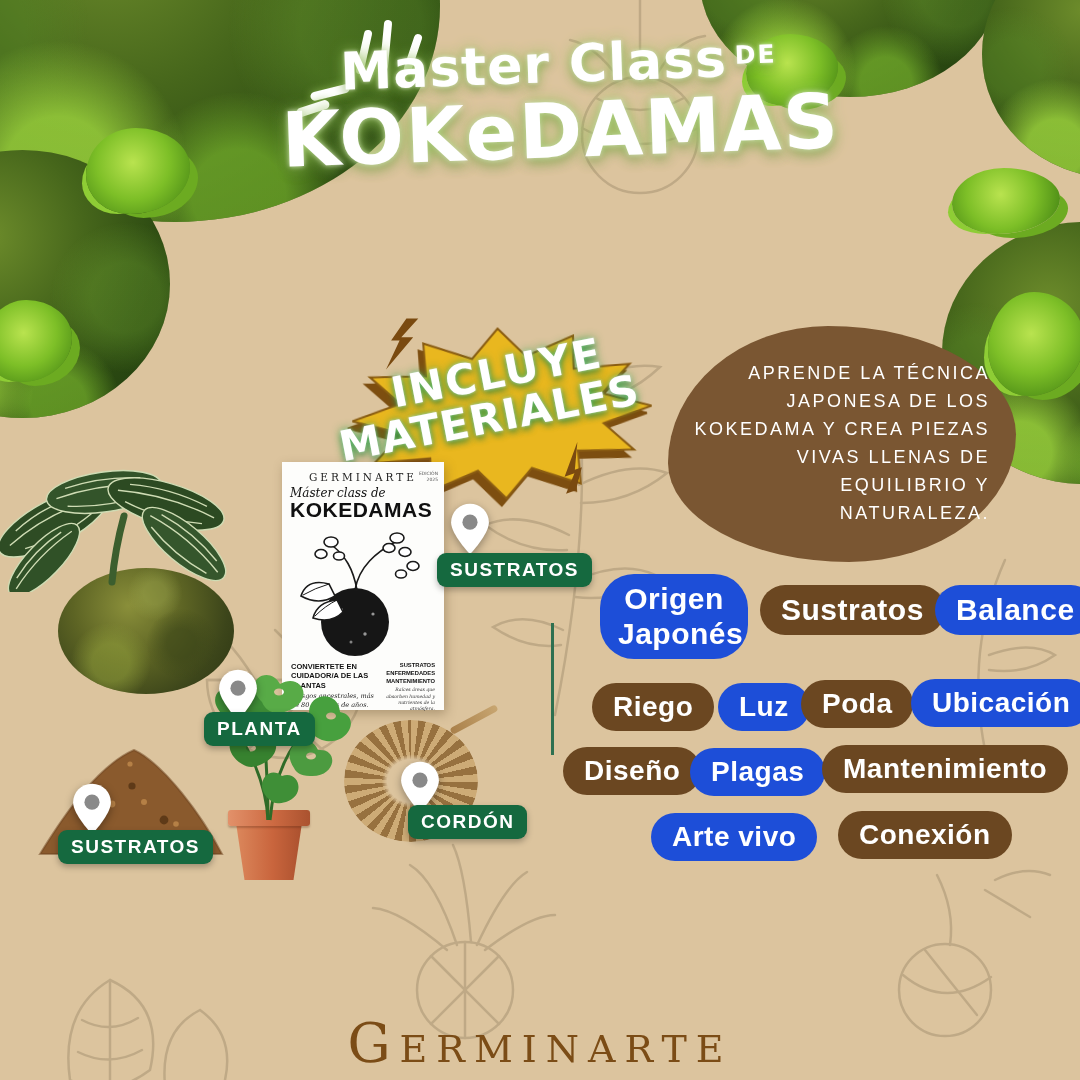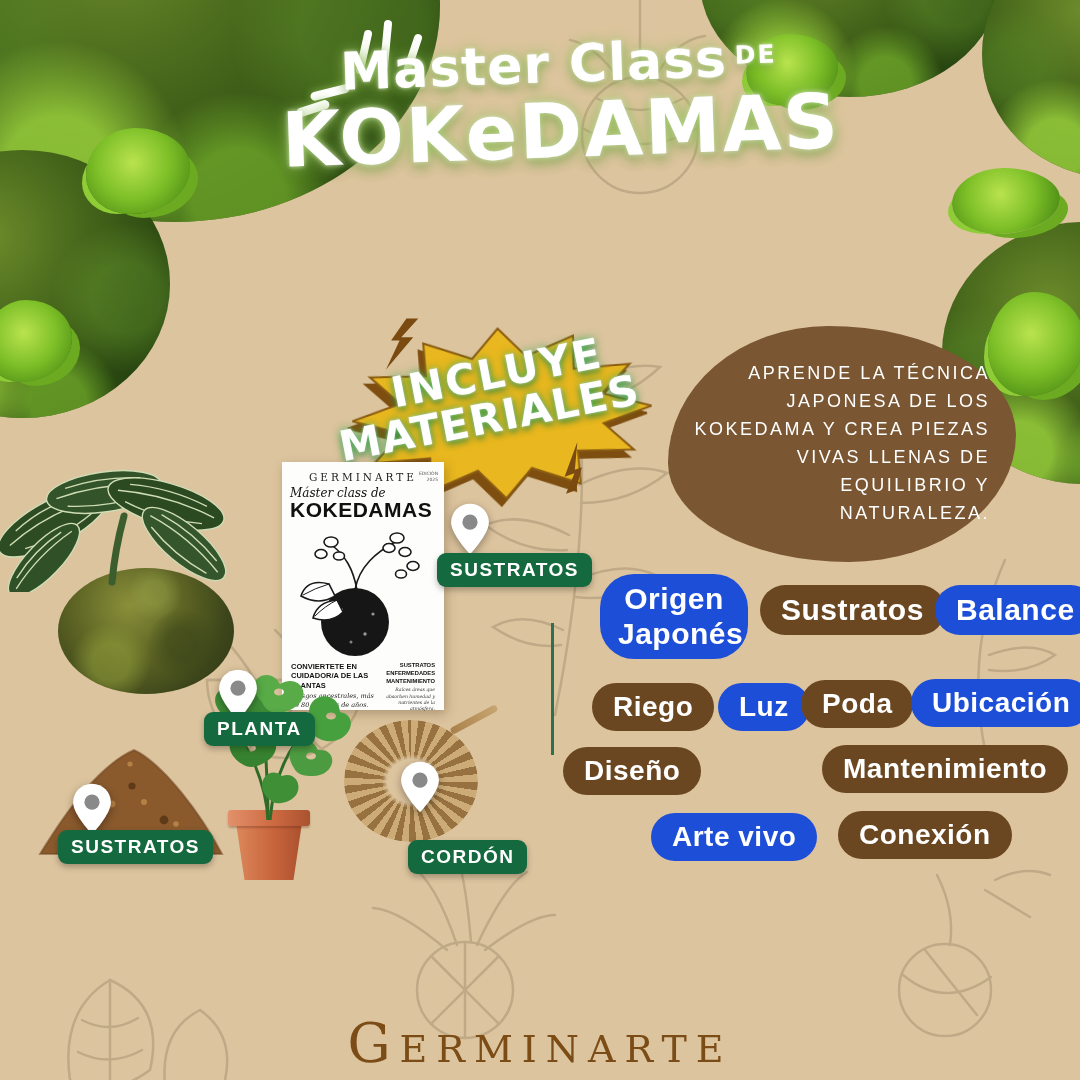"Plagas" div.pill { html: none -> <div>Plagas</div> }
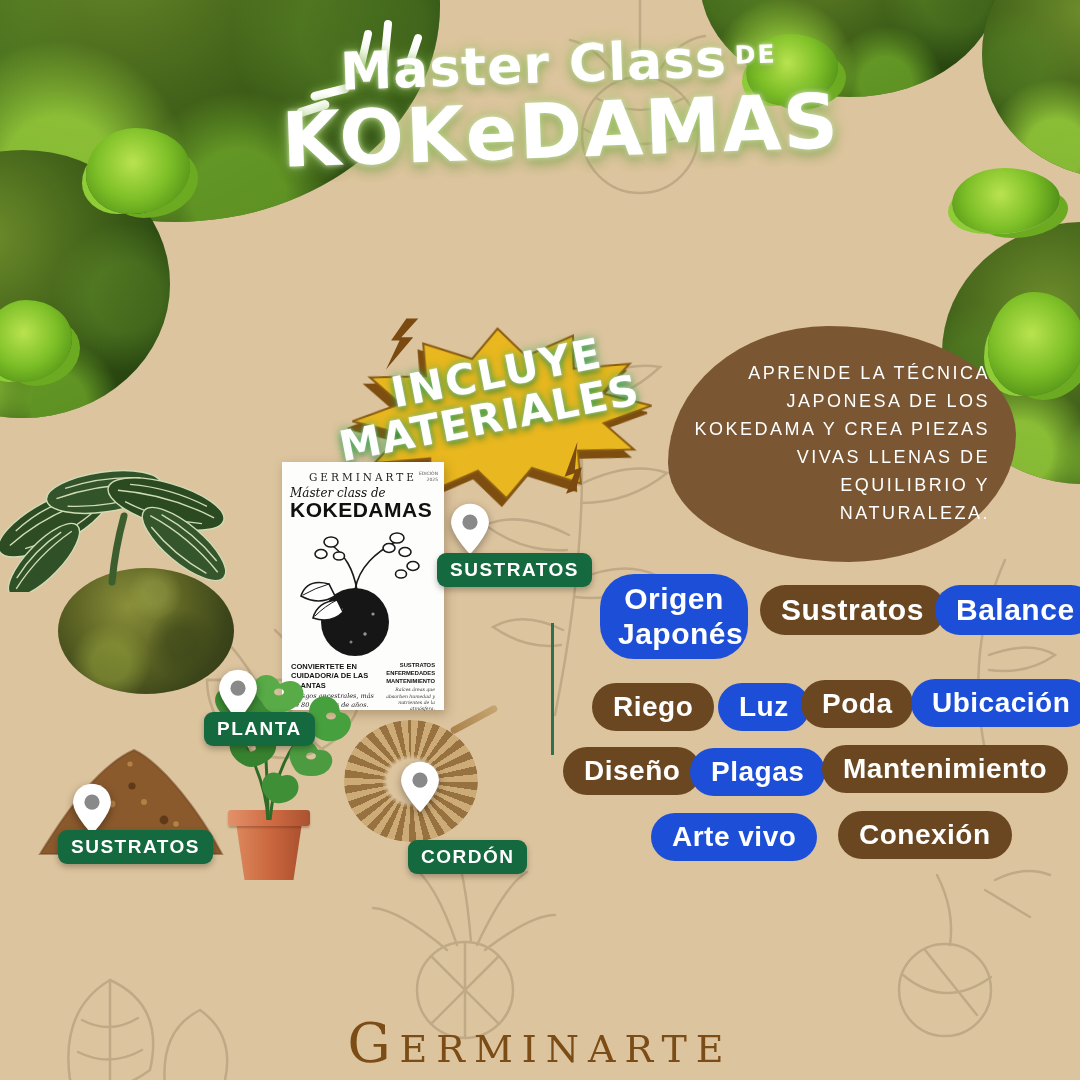"CORDÓN" div.tag { top: 840px -> 805px }
